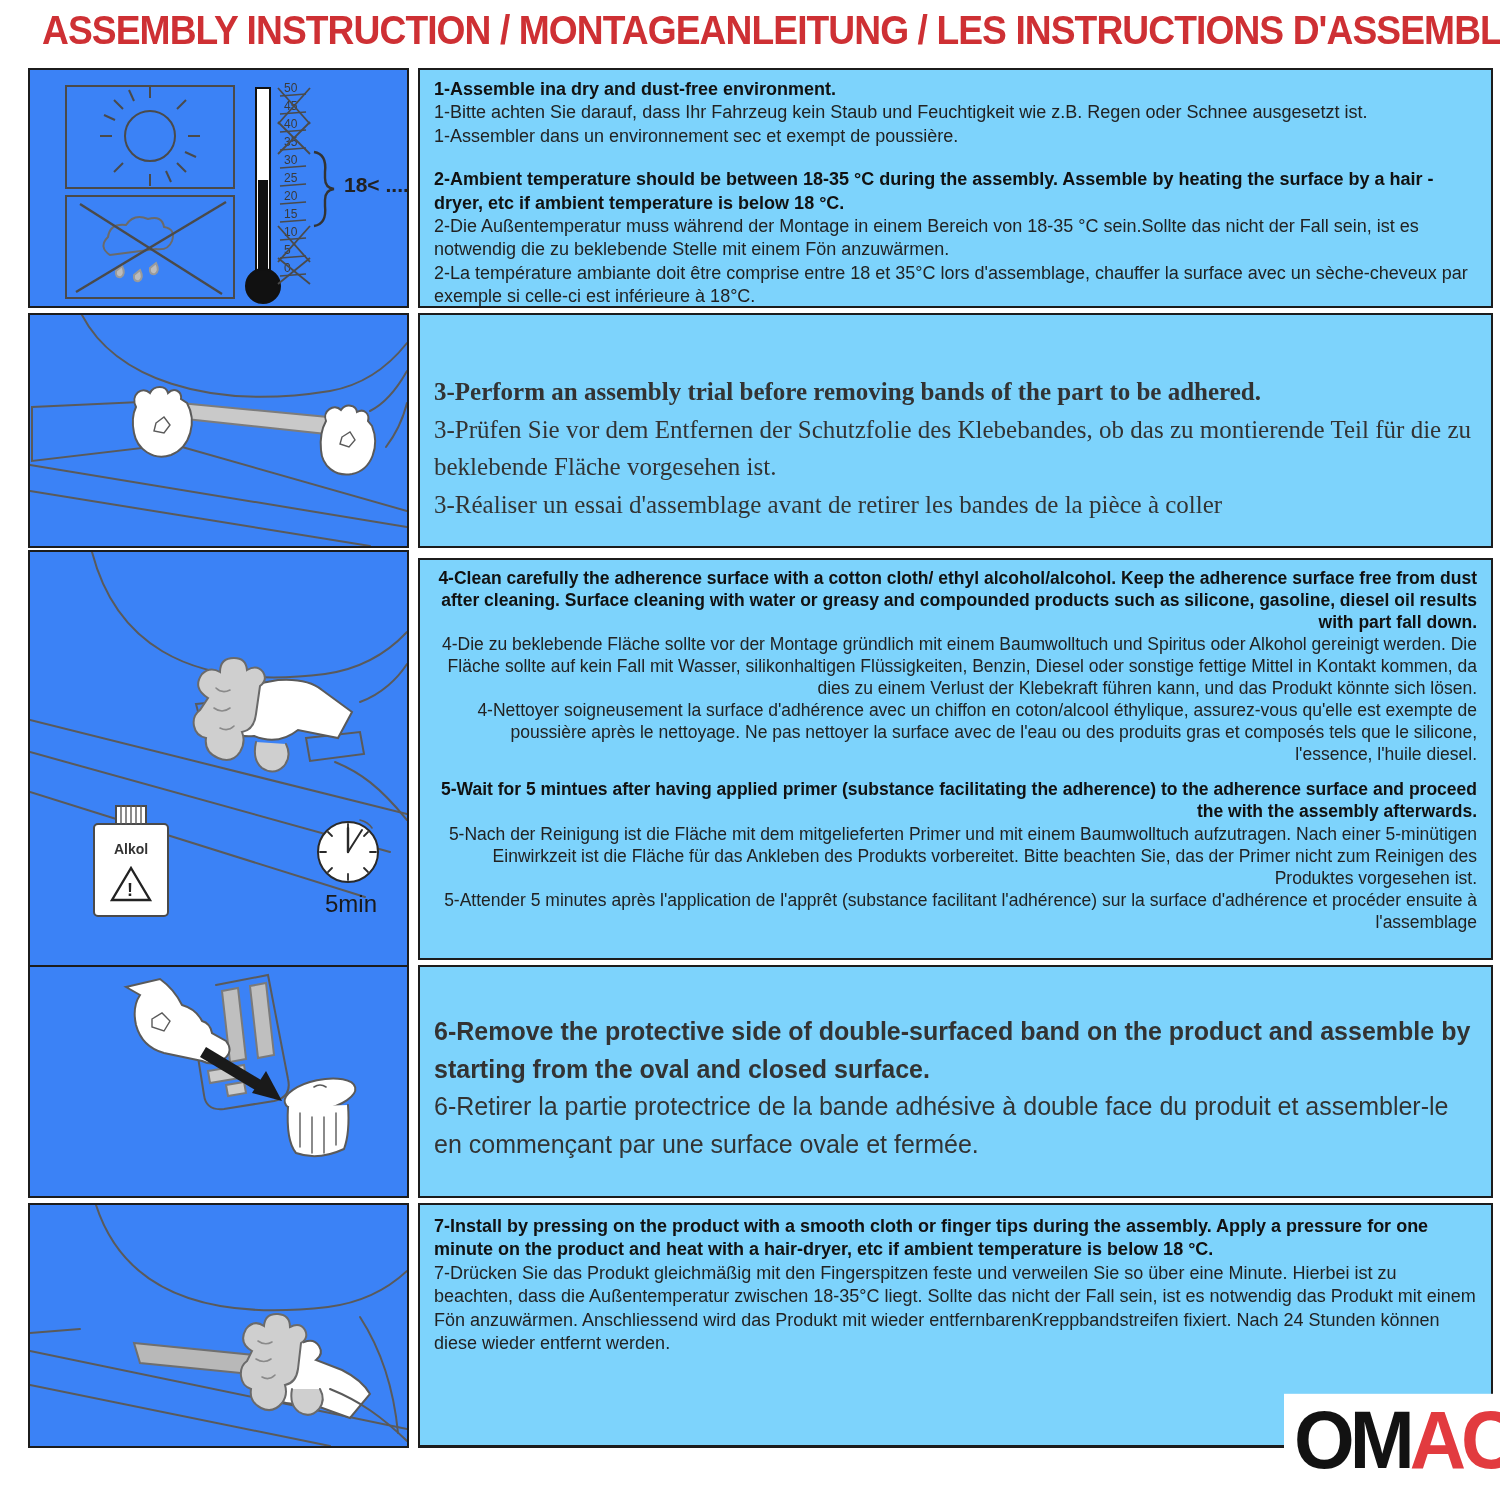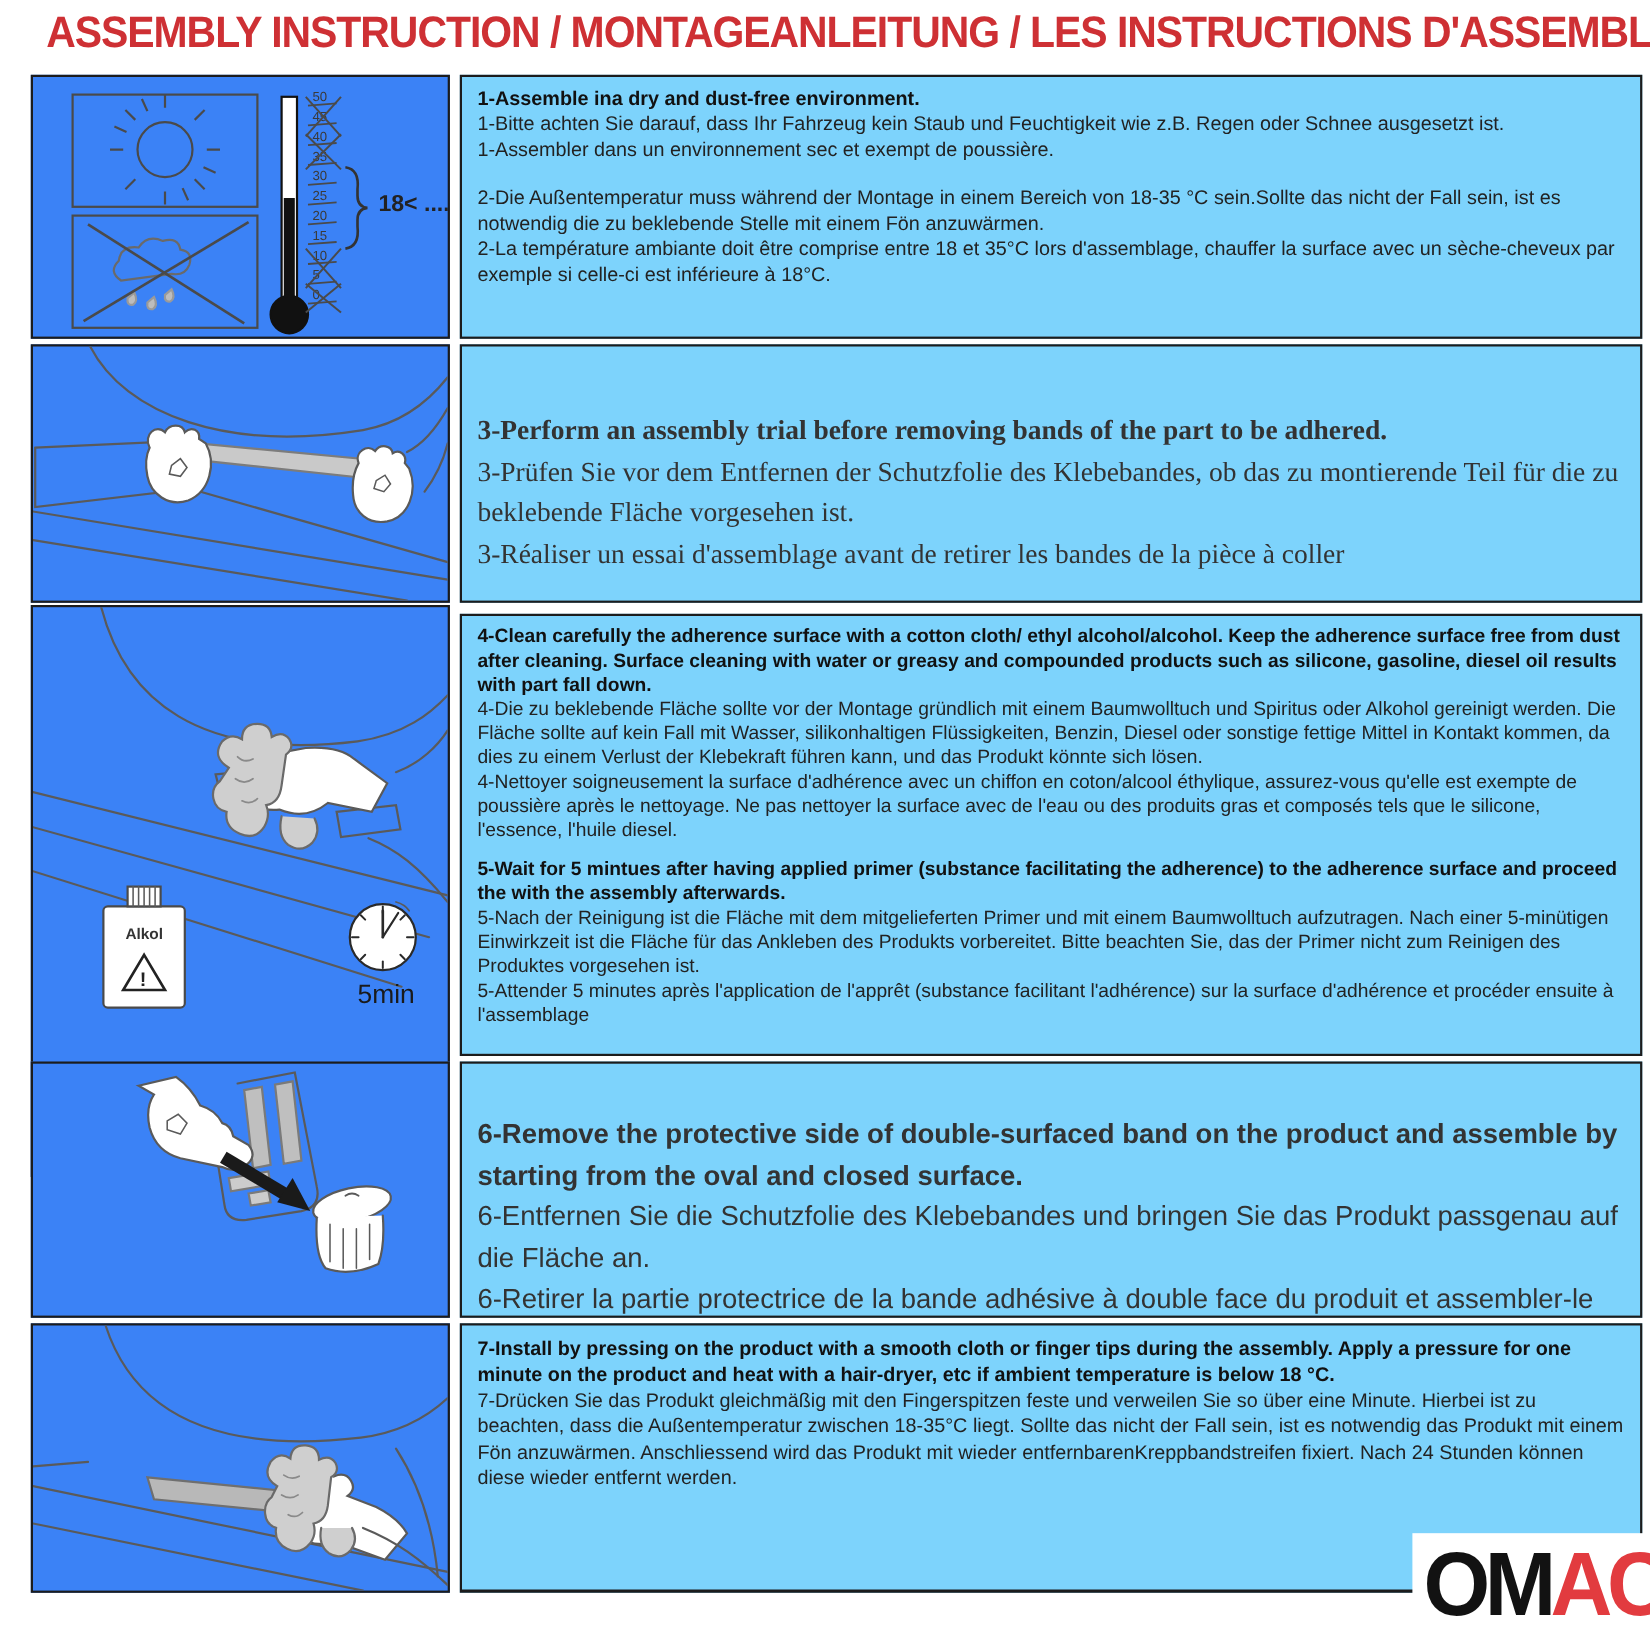"2-Ambient temperature should be between" p.b { html: none -> <p>2-Ambient temperature should be between 18-35 °C during the assembly. Assemble by heating the surface by a hair -dryer, etc if ambient temperature is below 18 °C.</p> }
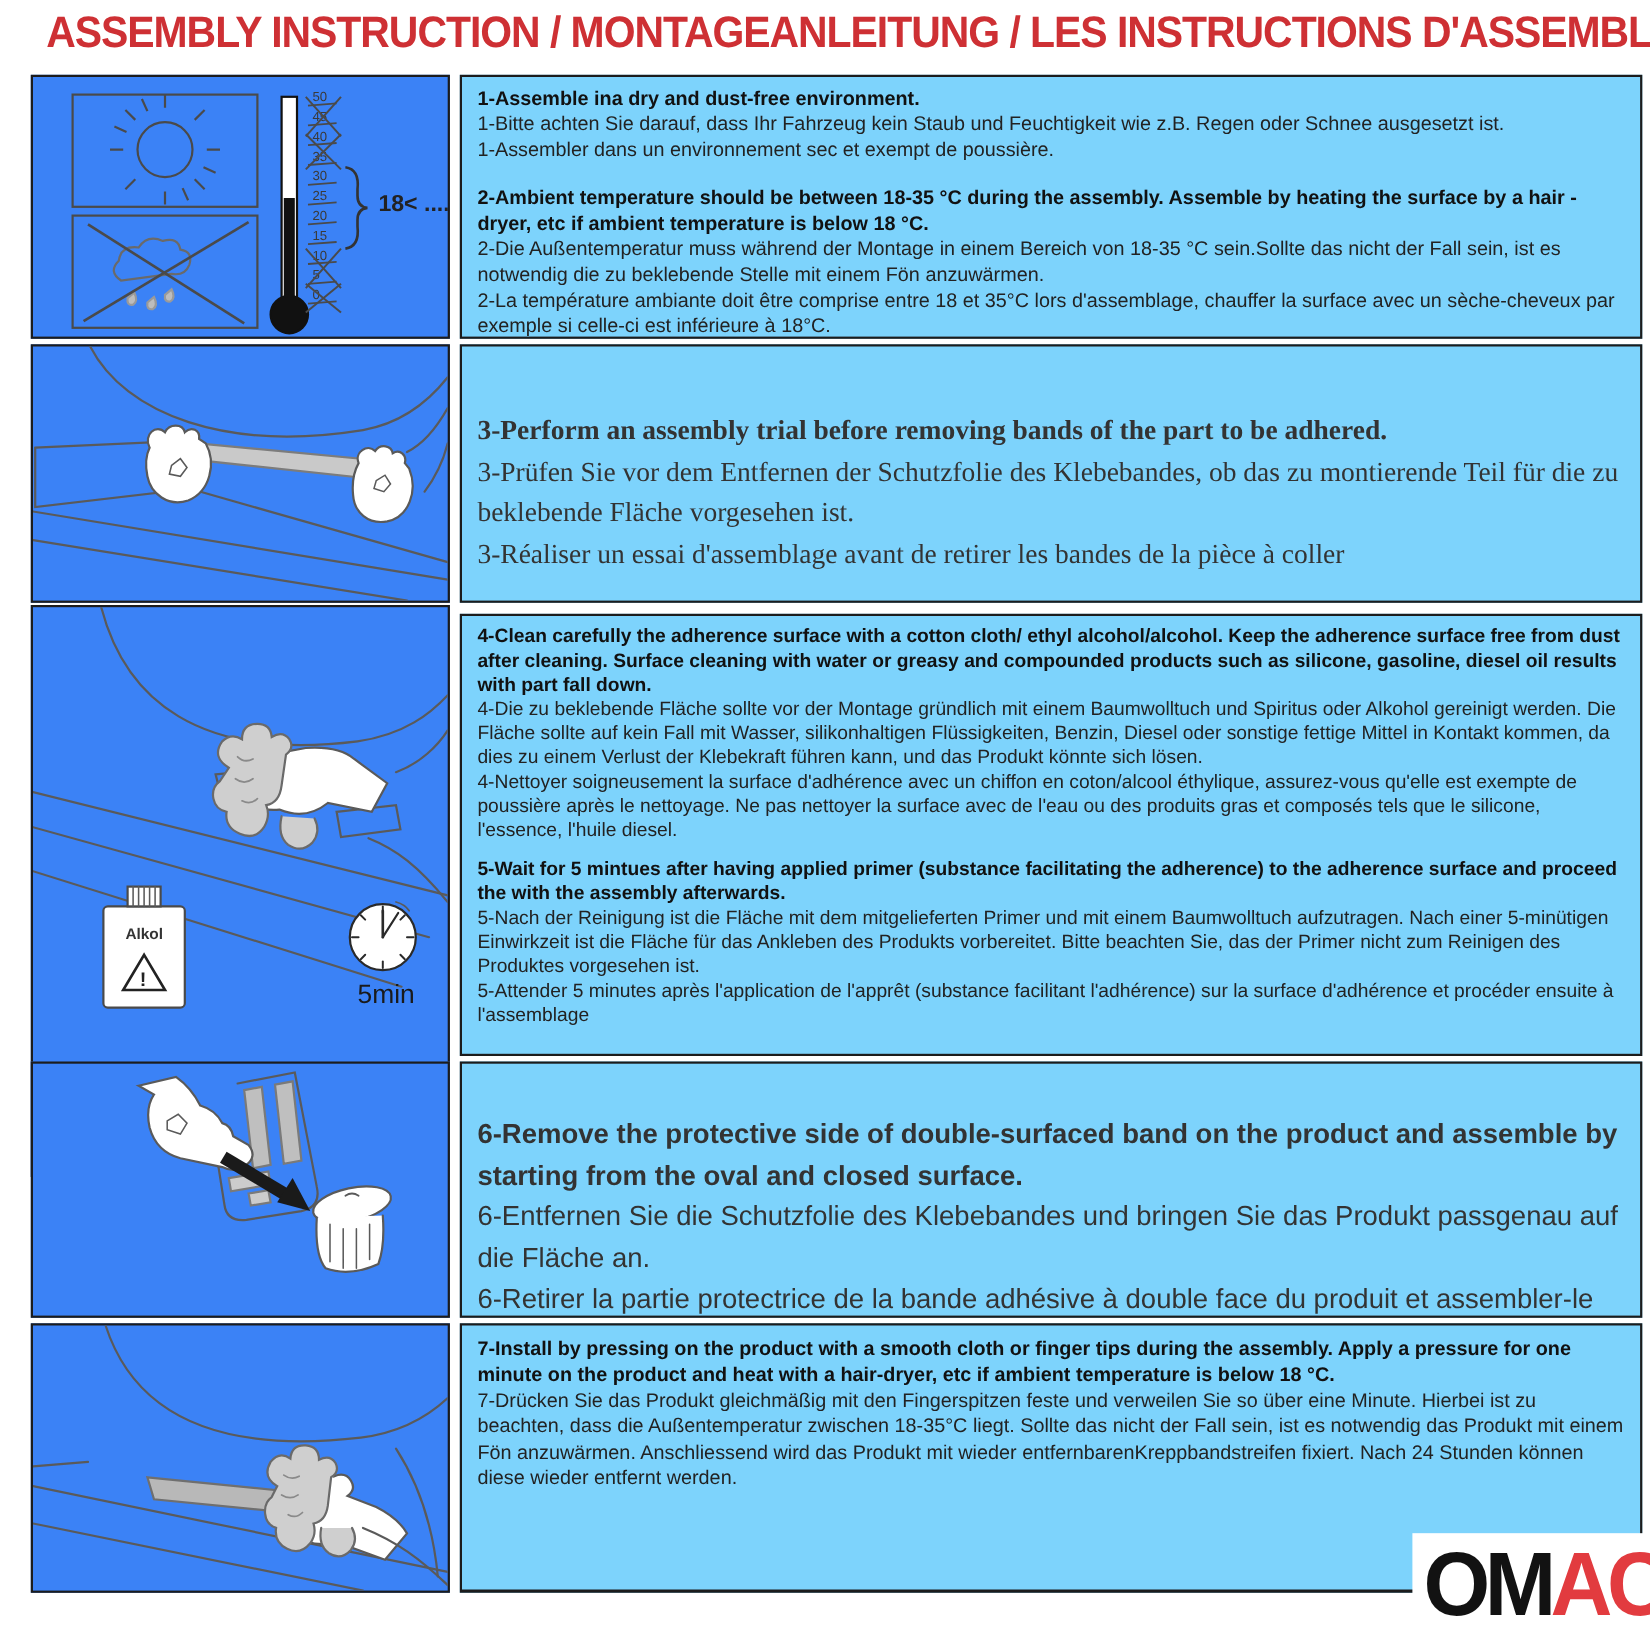"4-Clean carefully the adherence surface" div.textbox { text-align: none -> right }
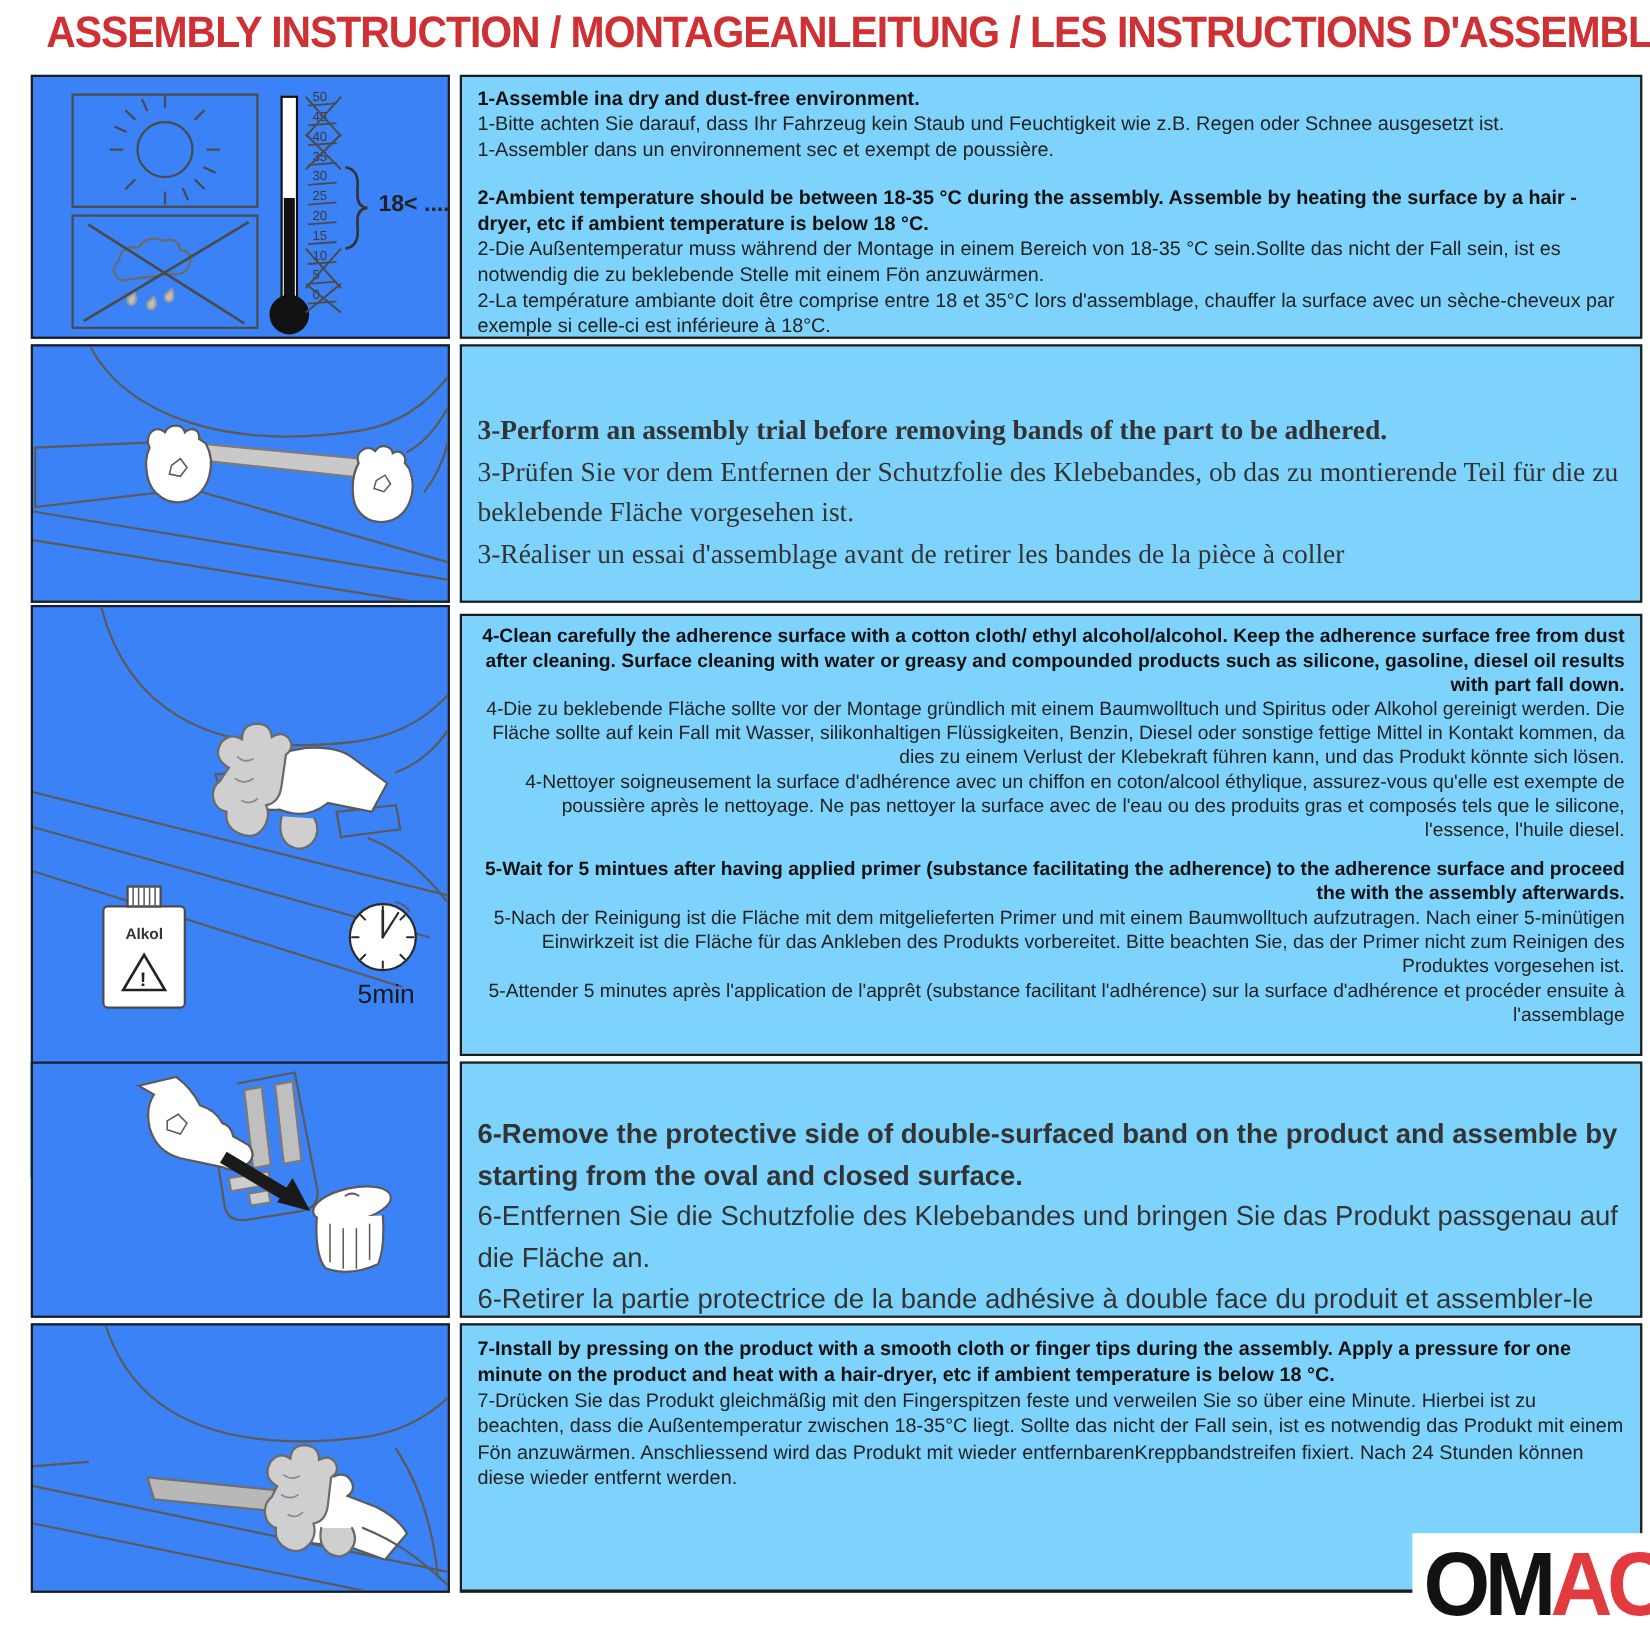"6-Entfernen Sie die Schutzfolie des" p { html: <p>6-Entfernen Sie die Schutzfolie des Klebebandes und bringen Sie das Produkt passgenau auf die Fläche an.</p> -> none }
